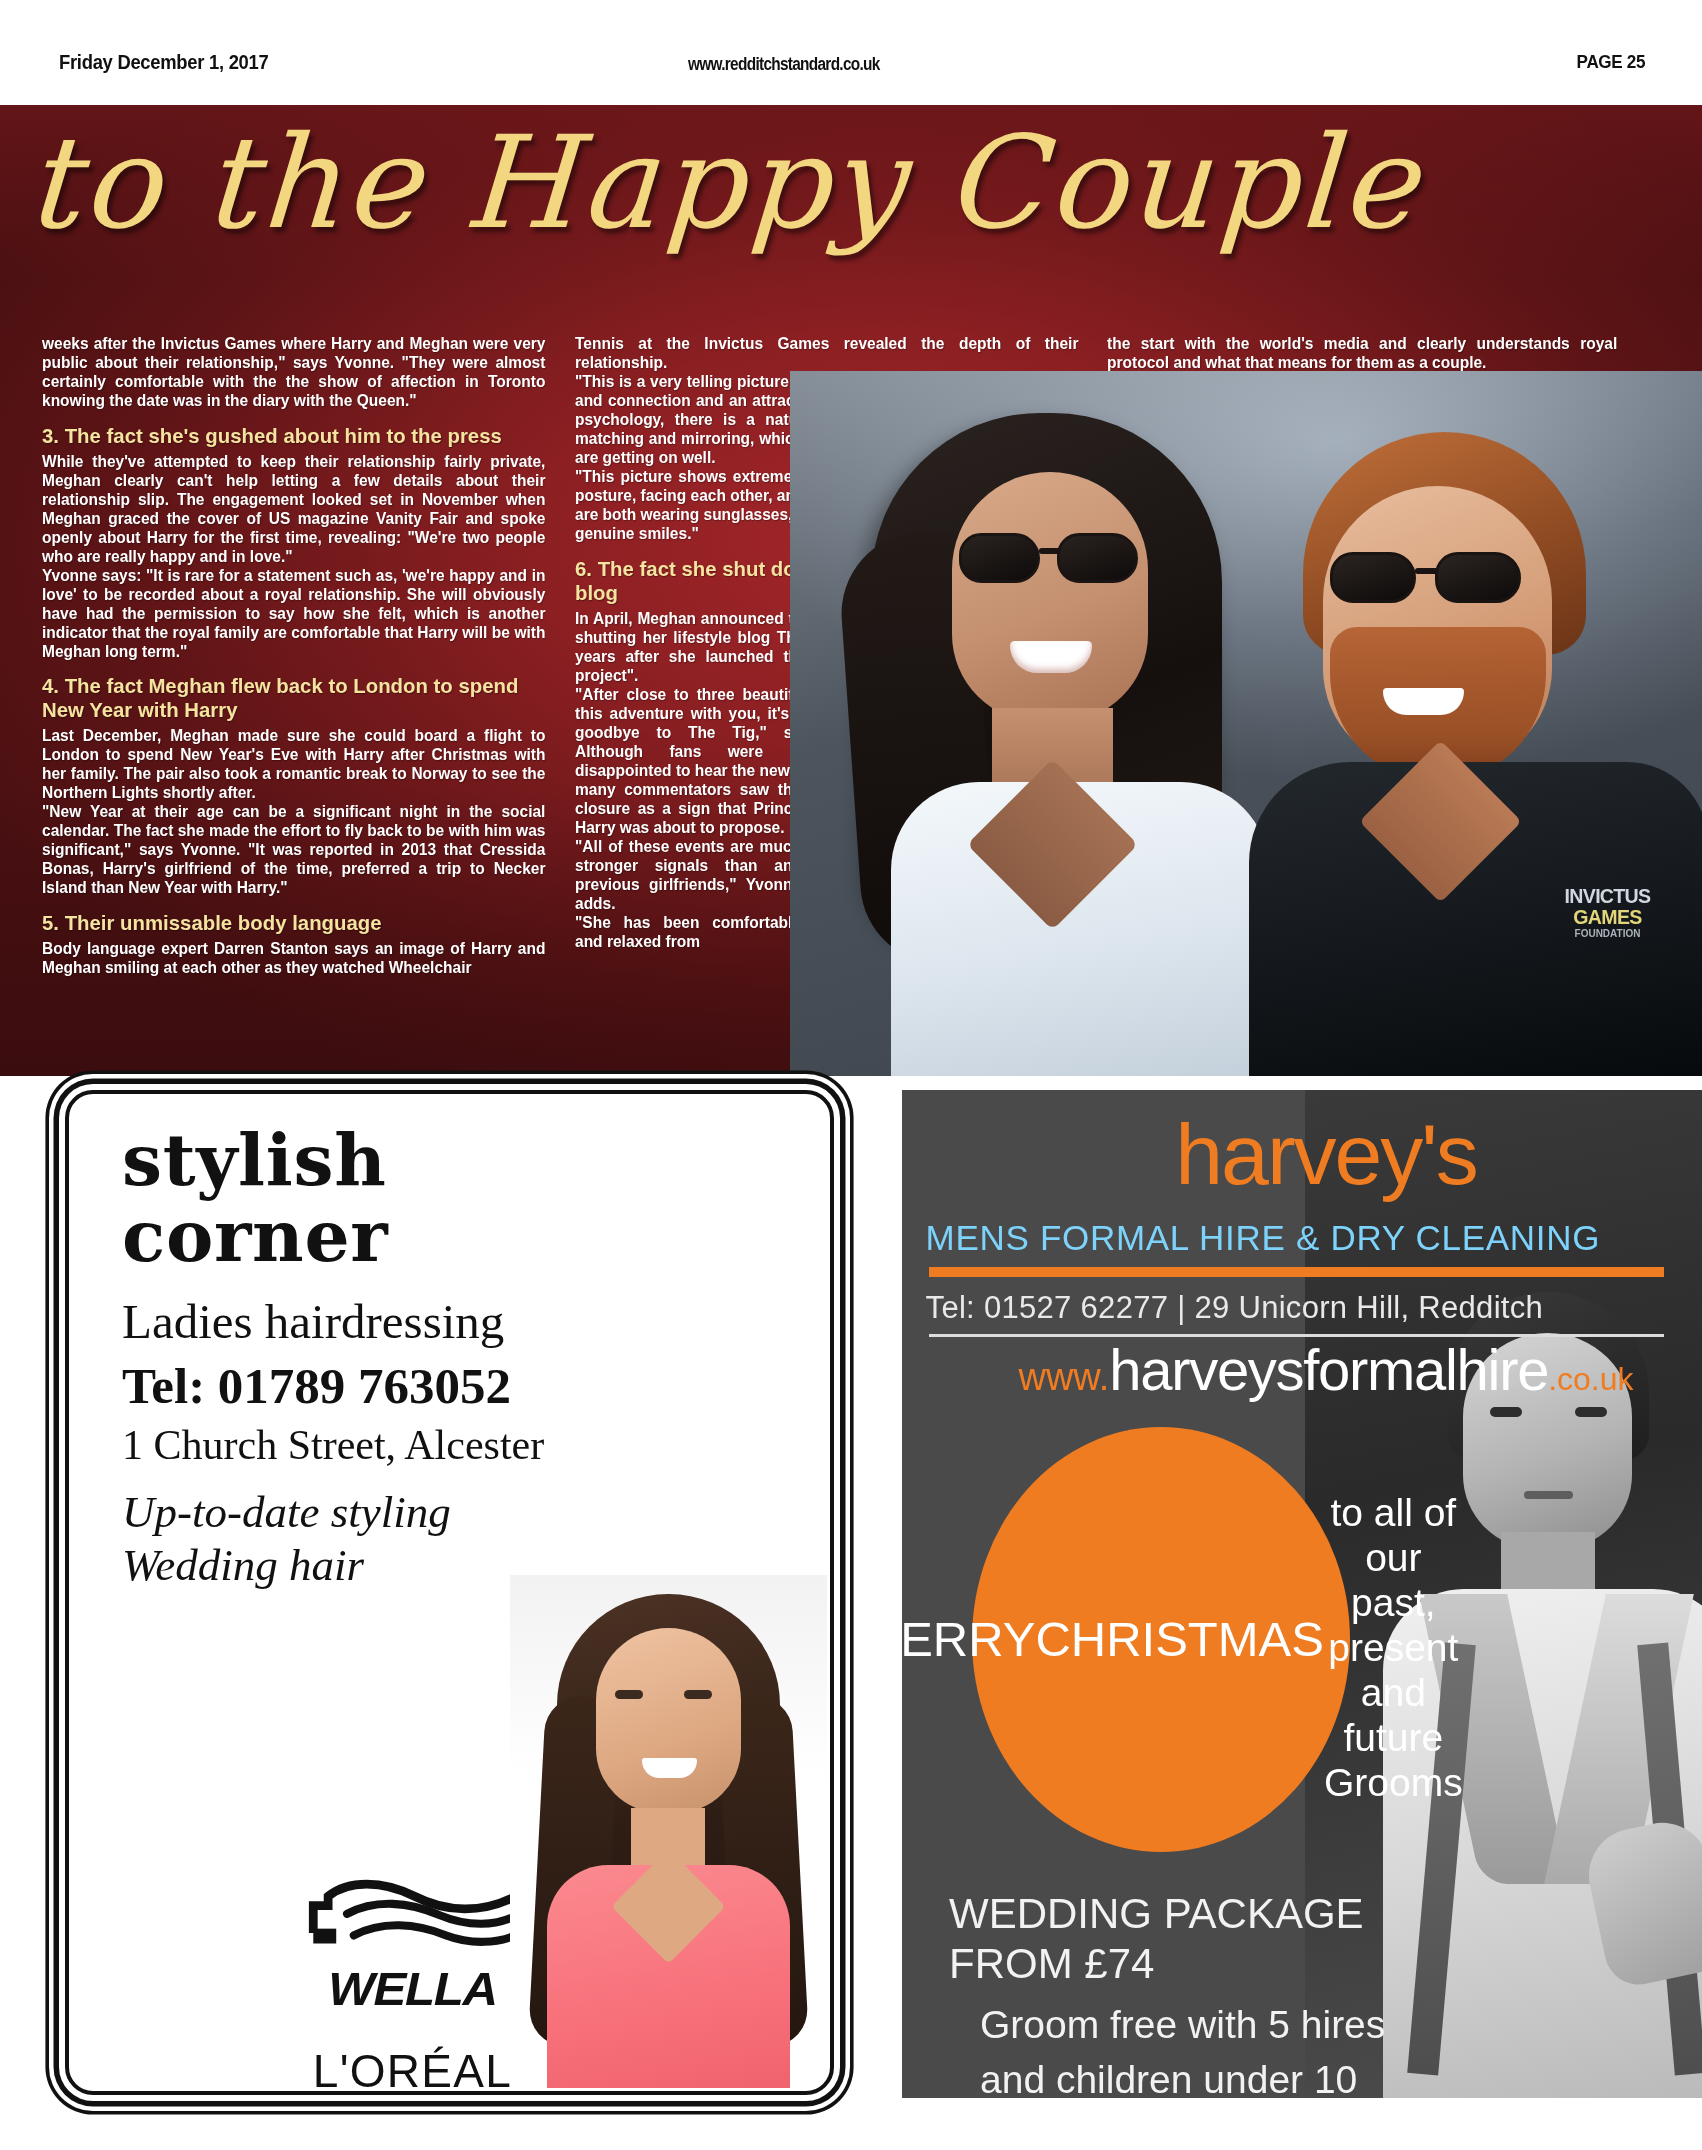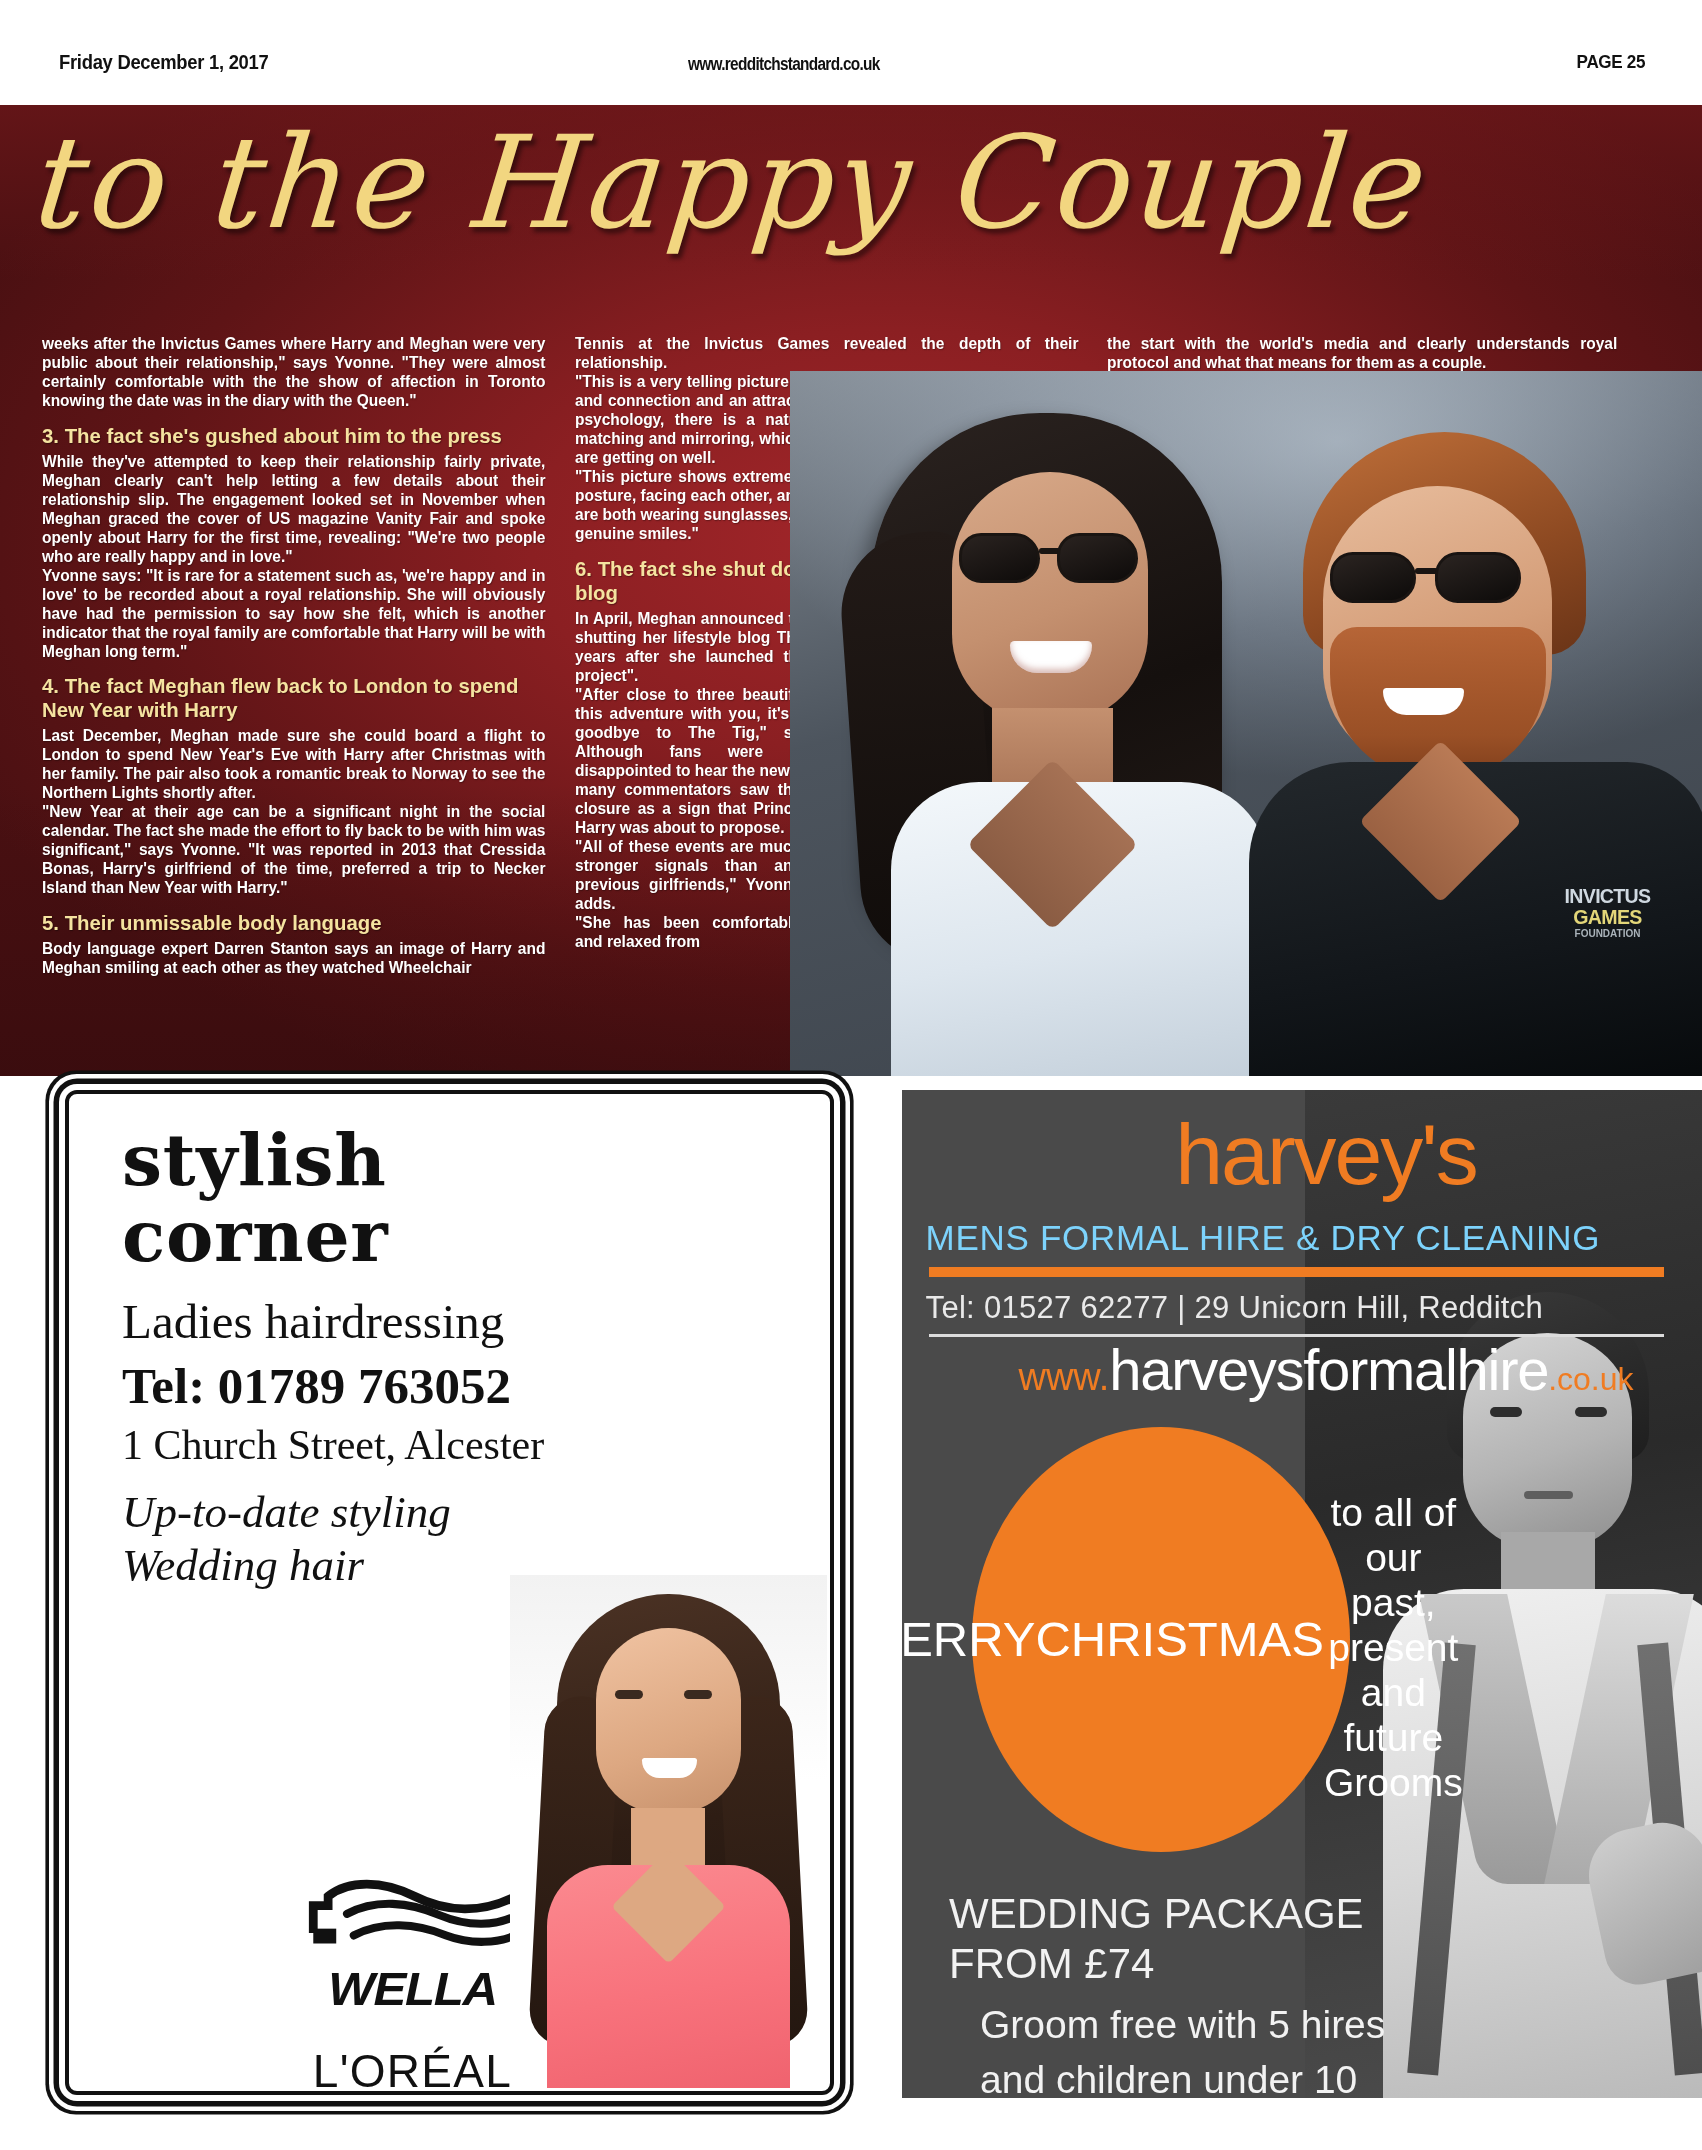"stylish" .ad-left { border-radius: 12px -> 28px }
